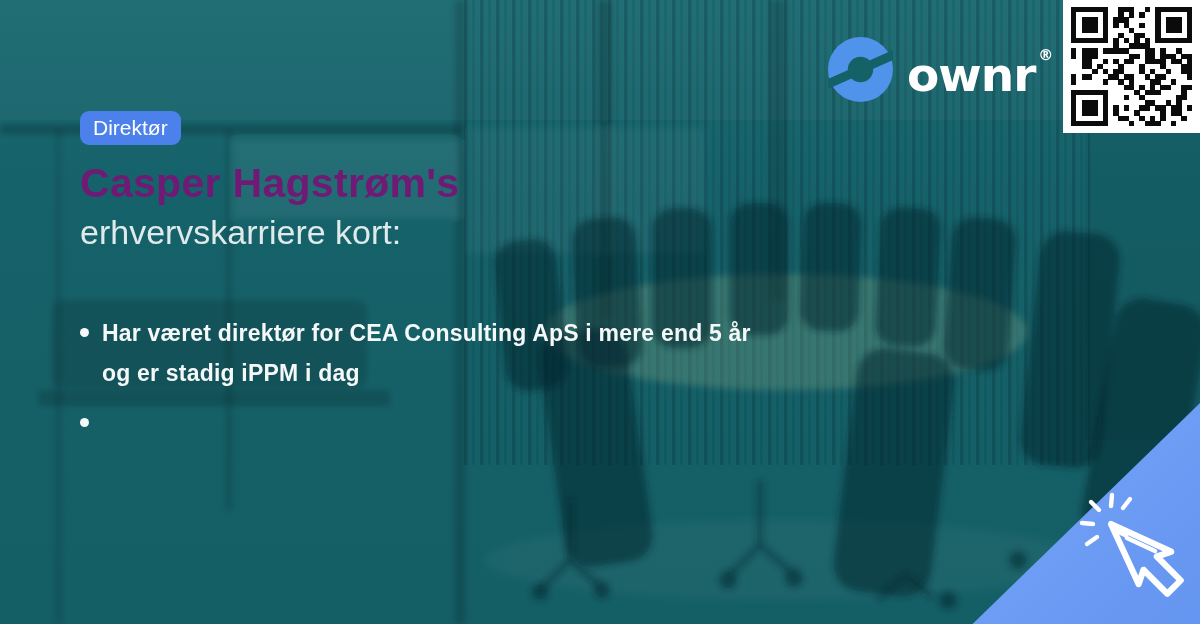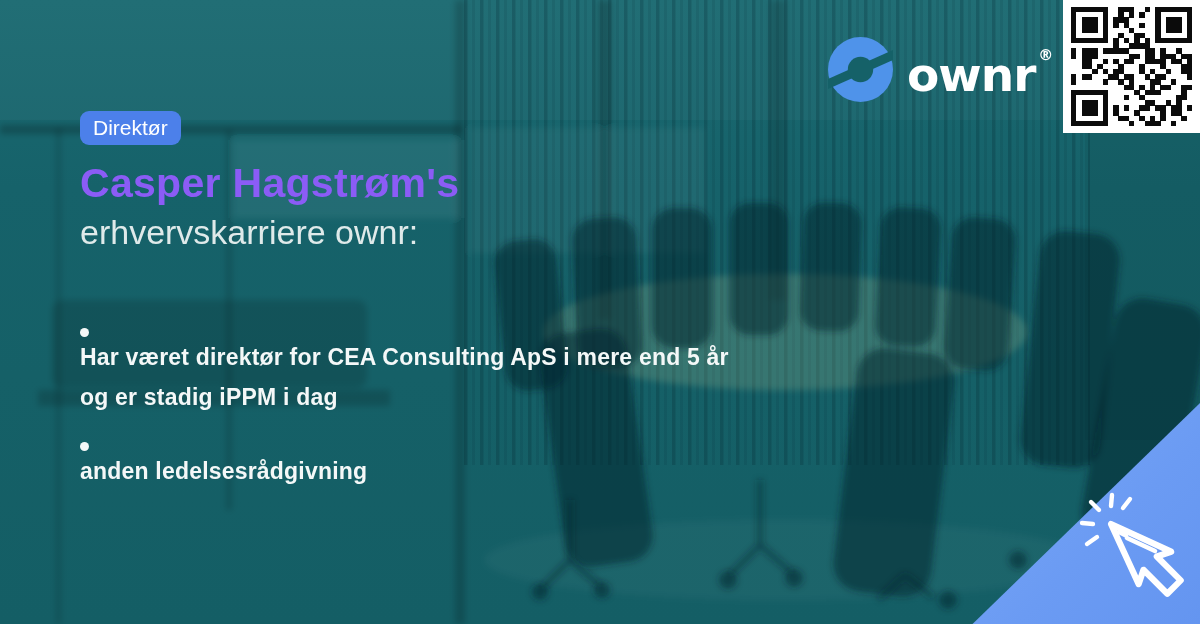"Casper Hagstrøm's" .title { color: #8b5cf6 -> #701a75 }
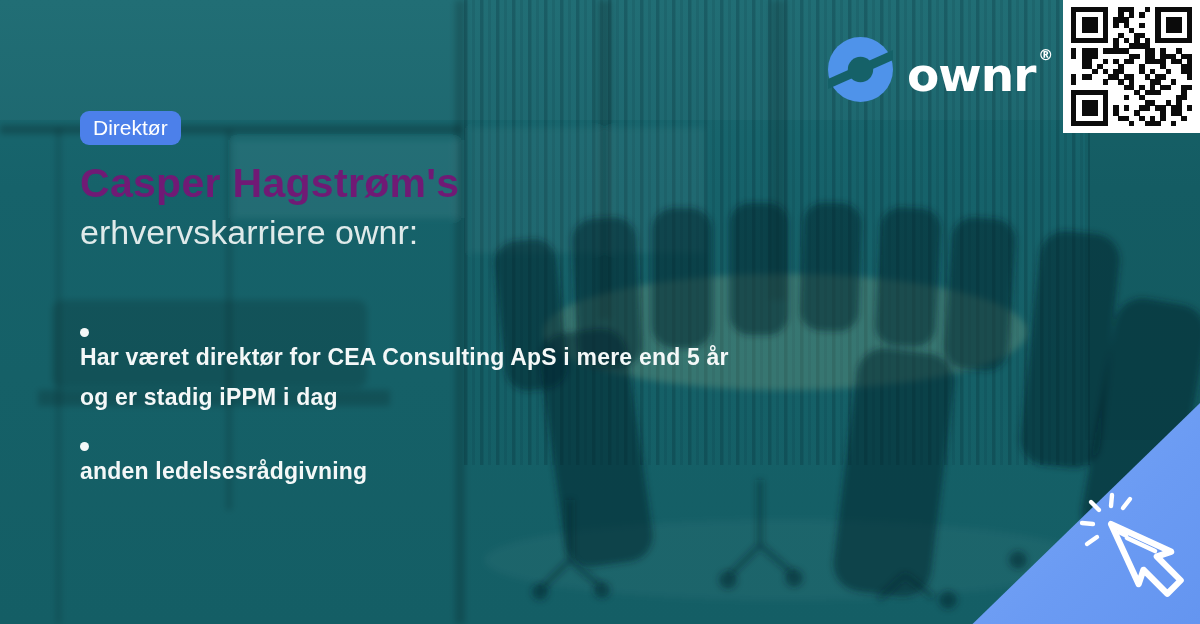"erhvervskarriere ownr:" div.subtitle { text: ownr -> kort }
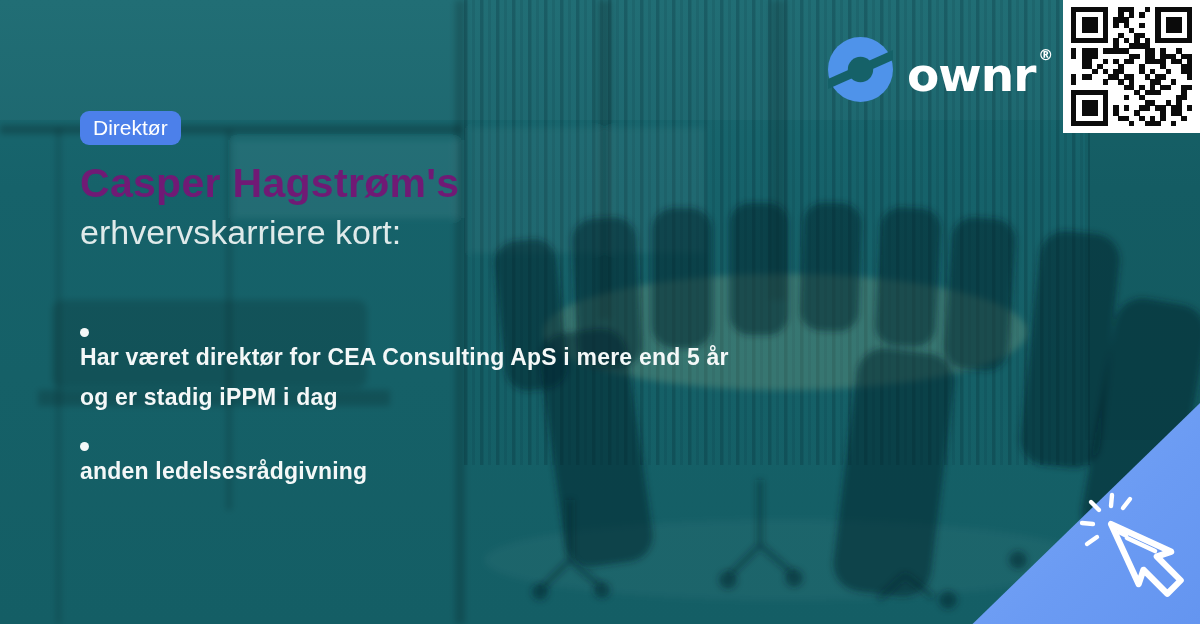"Har været direktør for CEA" .bullet { flex-direction: column -> none }
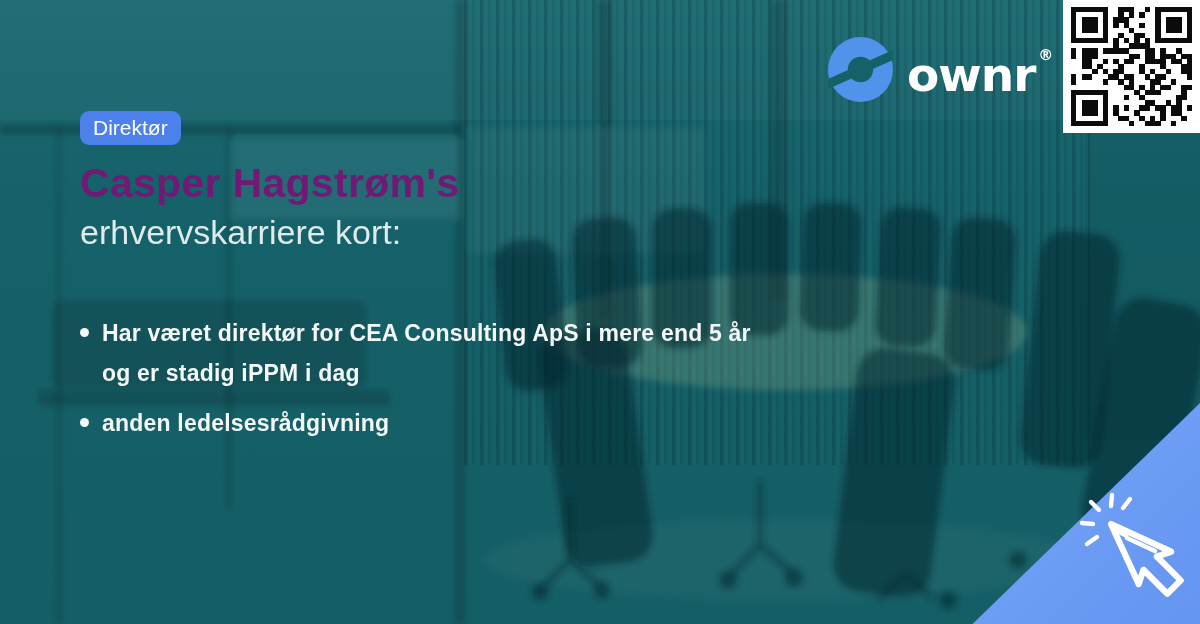"anden ledelsesrådgivning" div { html: <div>anden ledelsesrådgivning</div> -> none }
